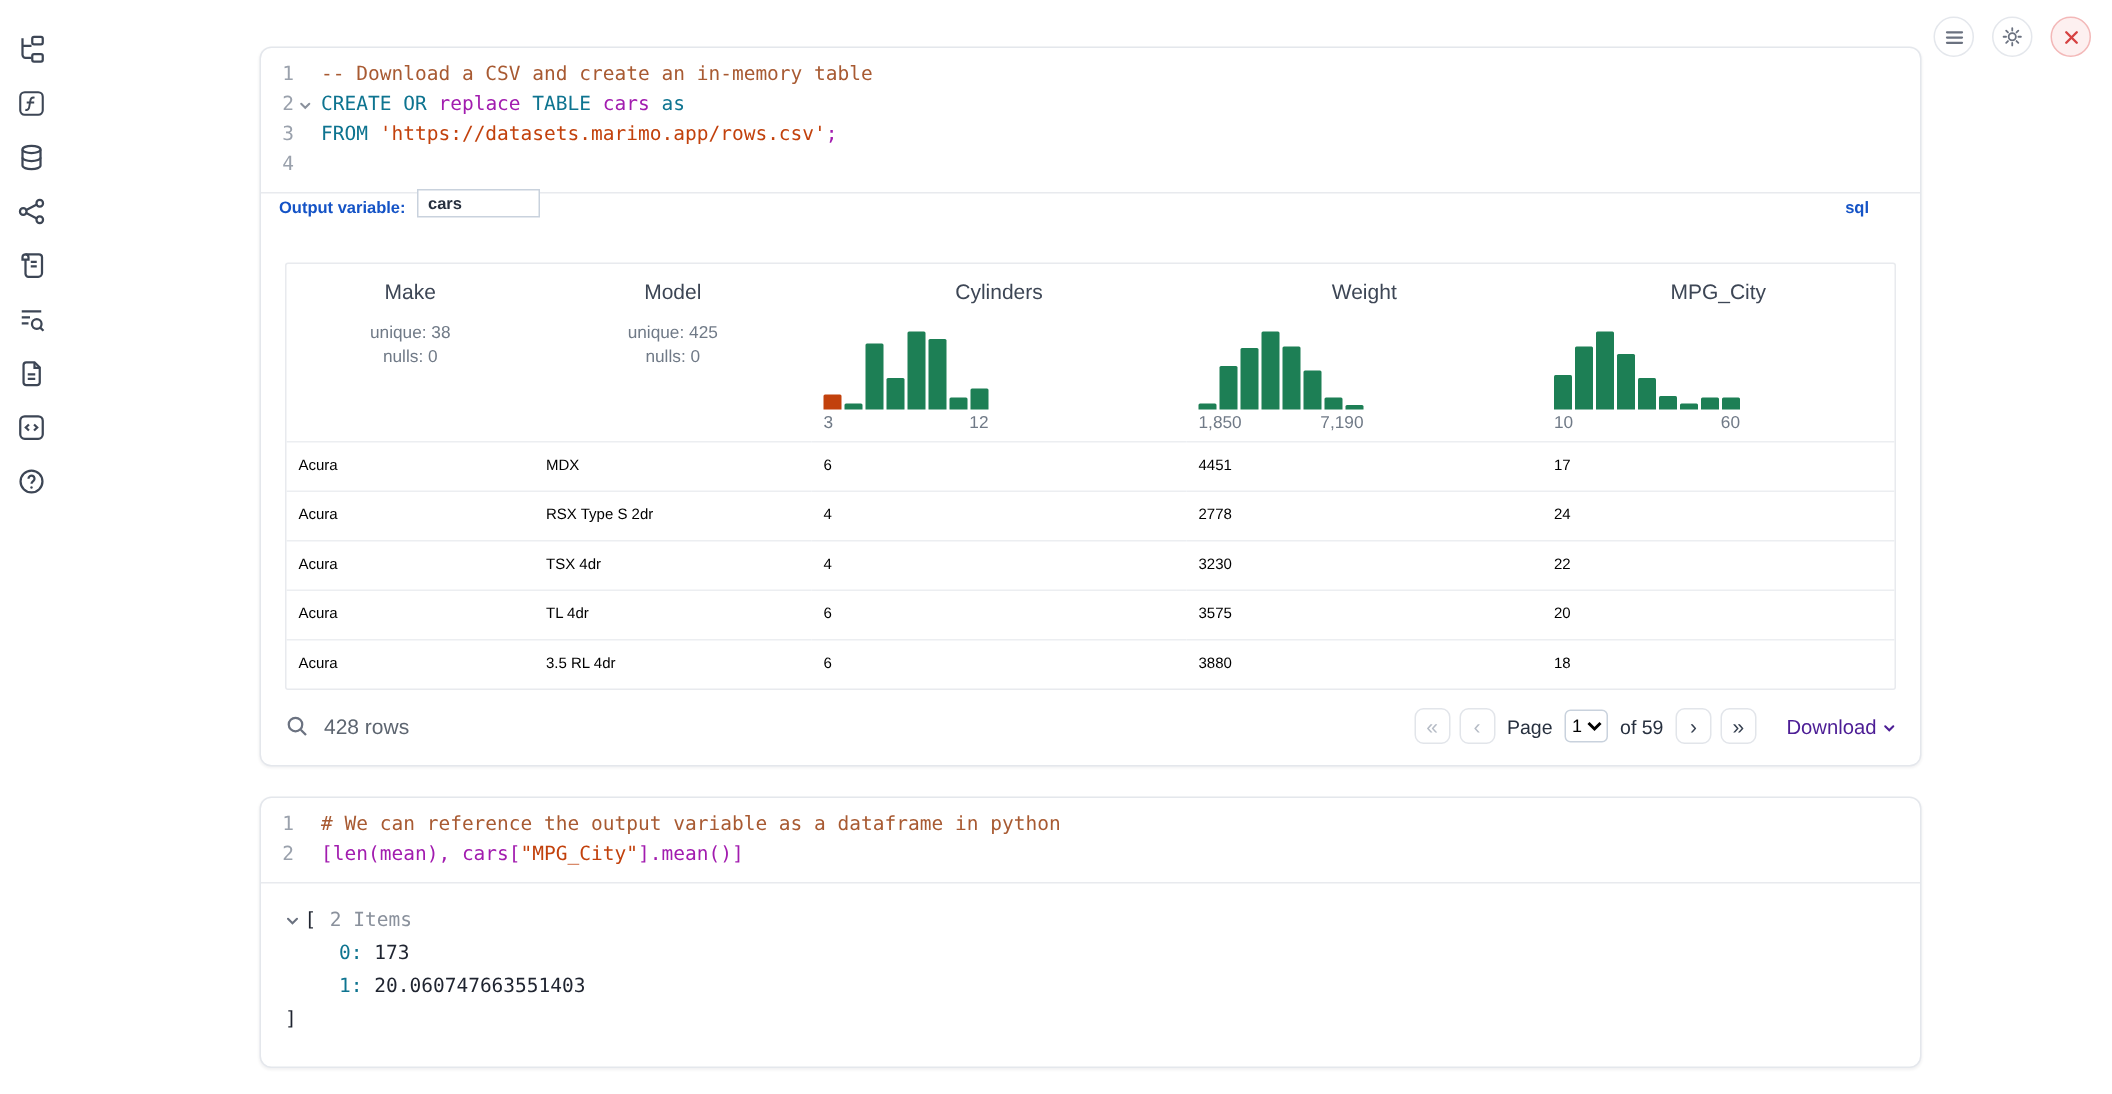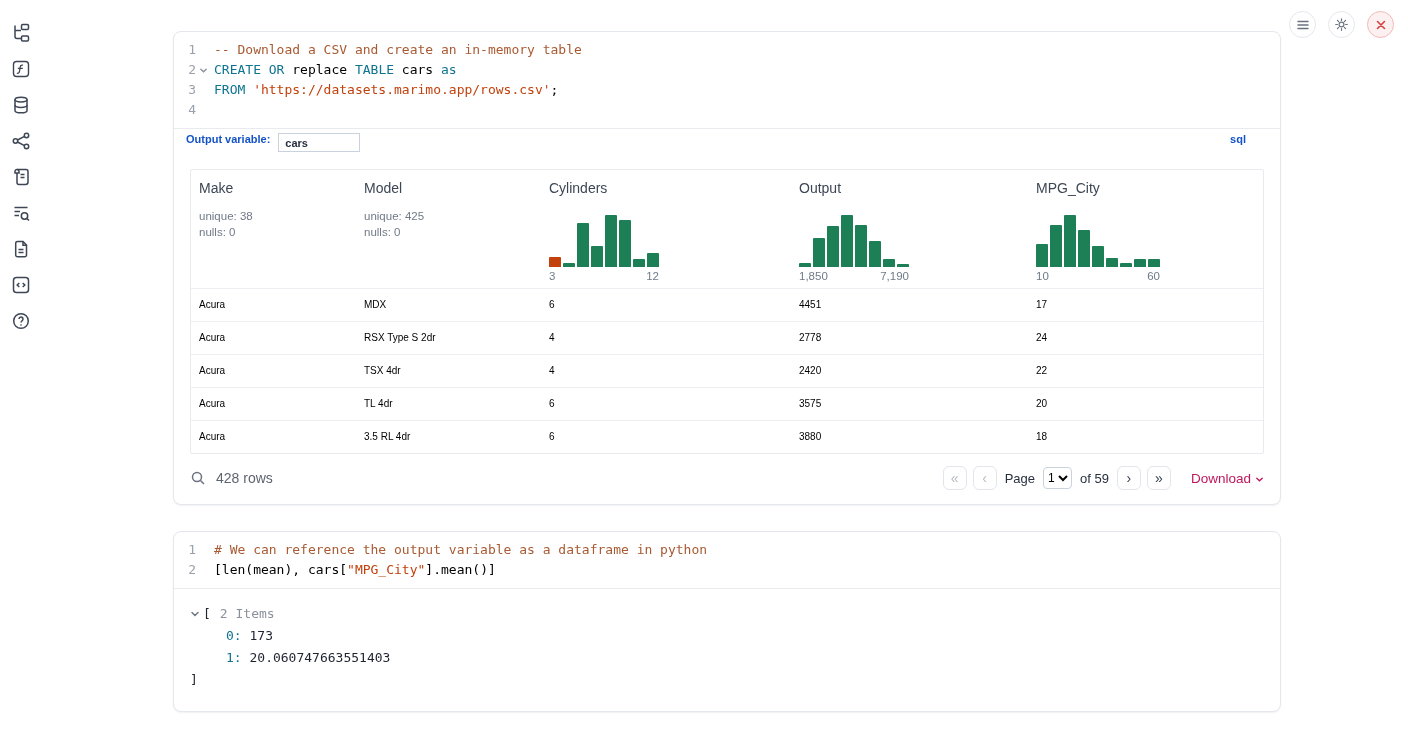"replace" .tok-plain { color: #000000 -> #a21caf }
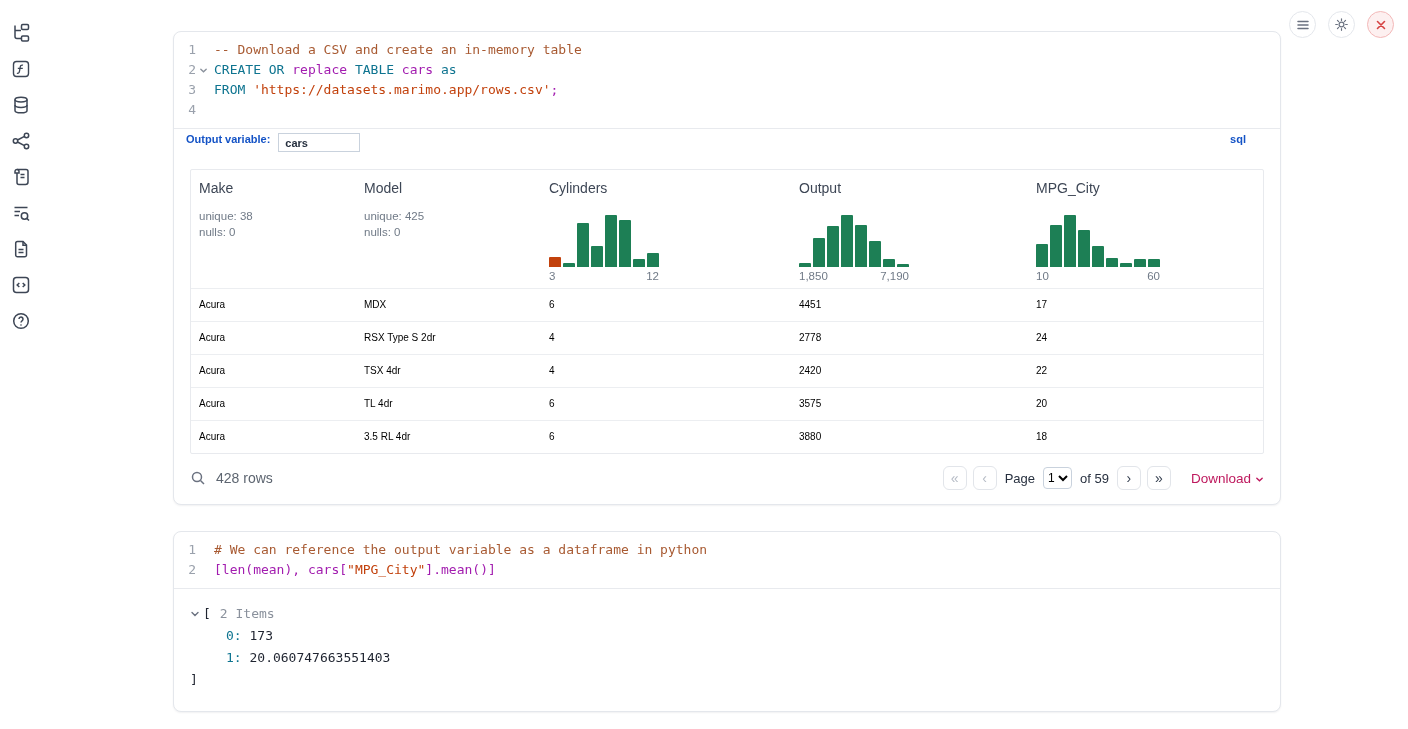"Output variable:" .outvar { align-items: flex-start -> flex-end; padding: 4px 12px -> 16px 12px }
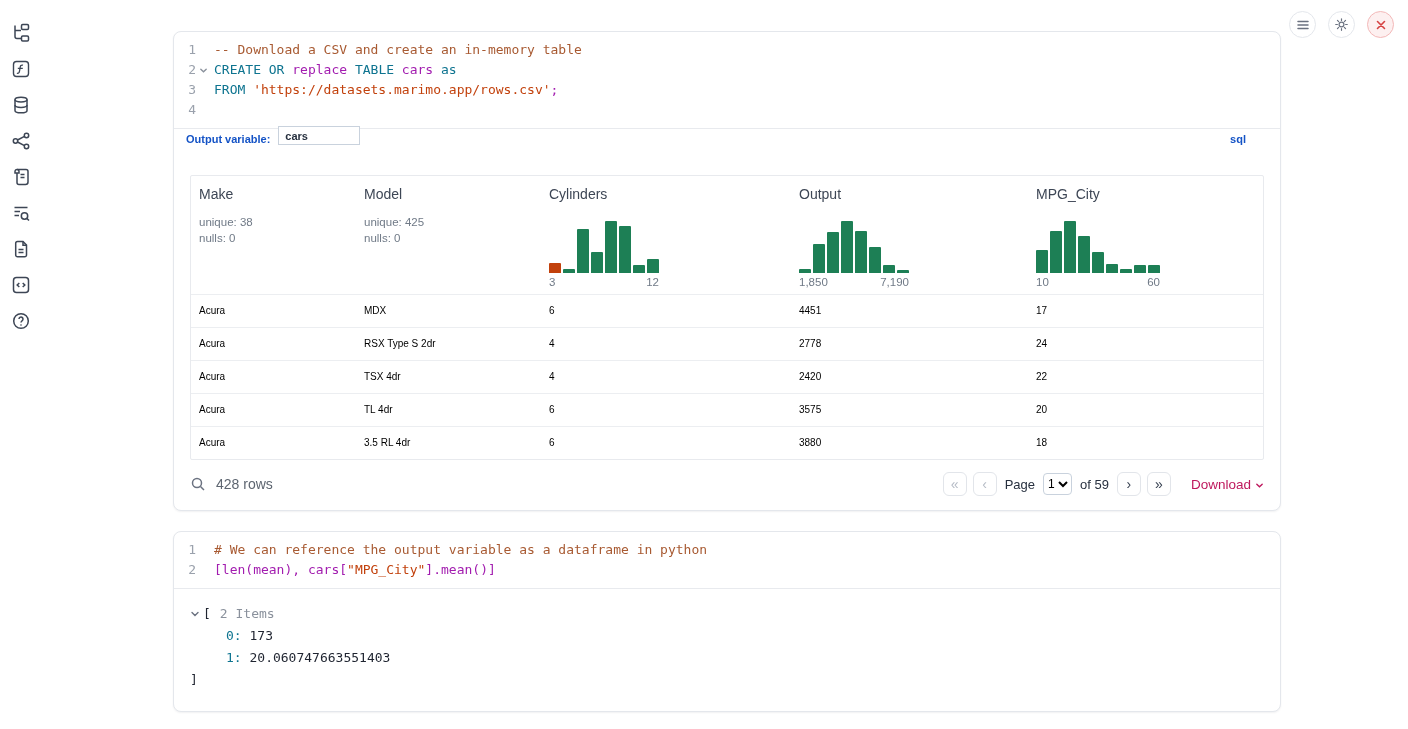"Make" th { text-align: left -> center }
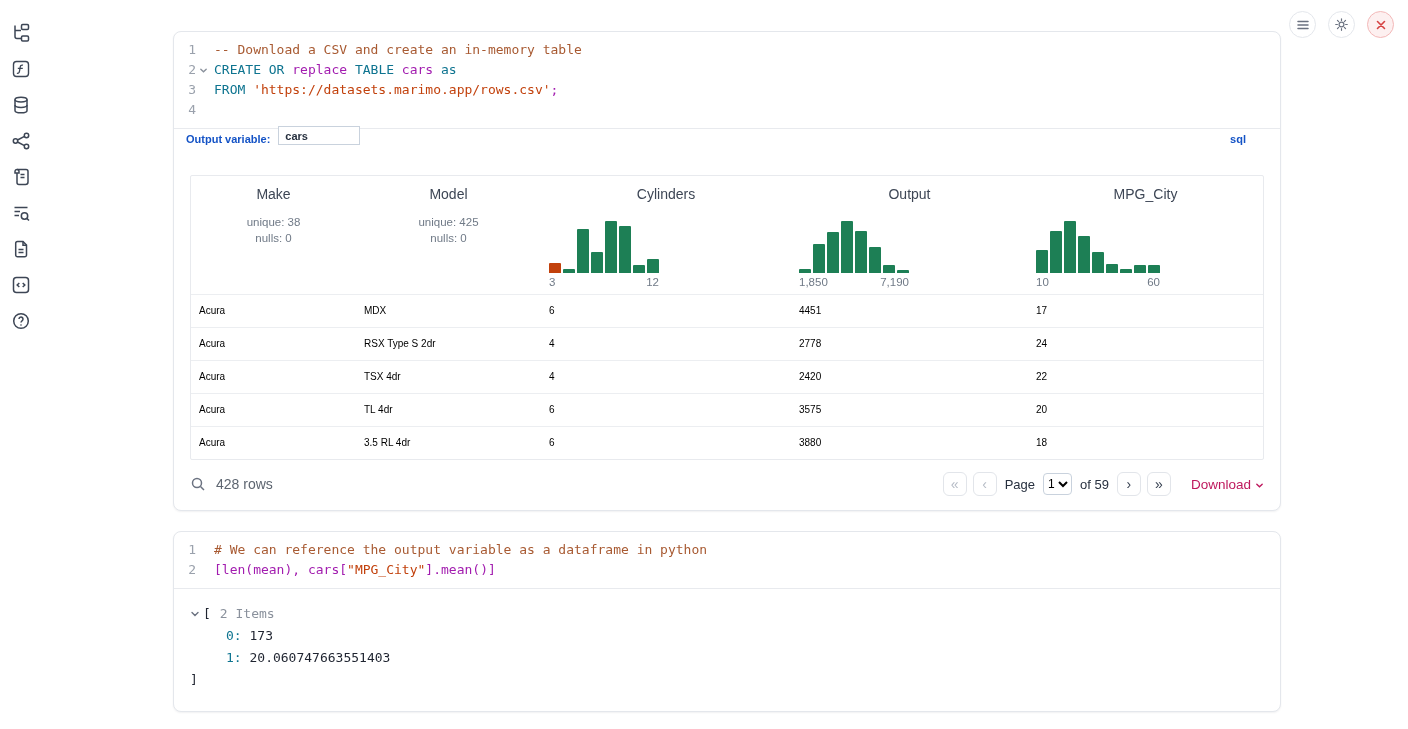"Output" div.col-label { text: Output -> Weight }
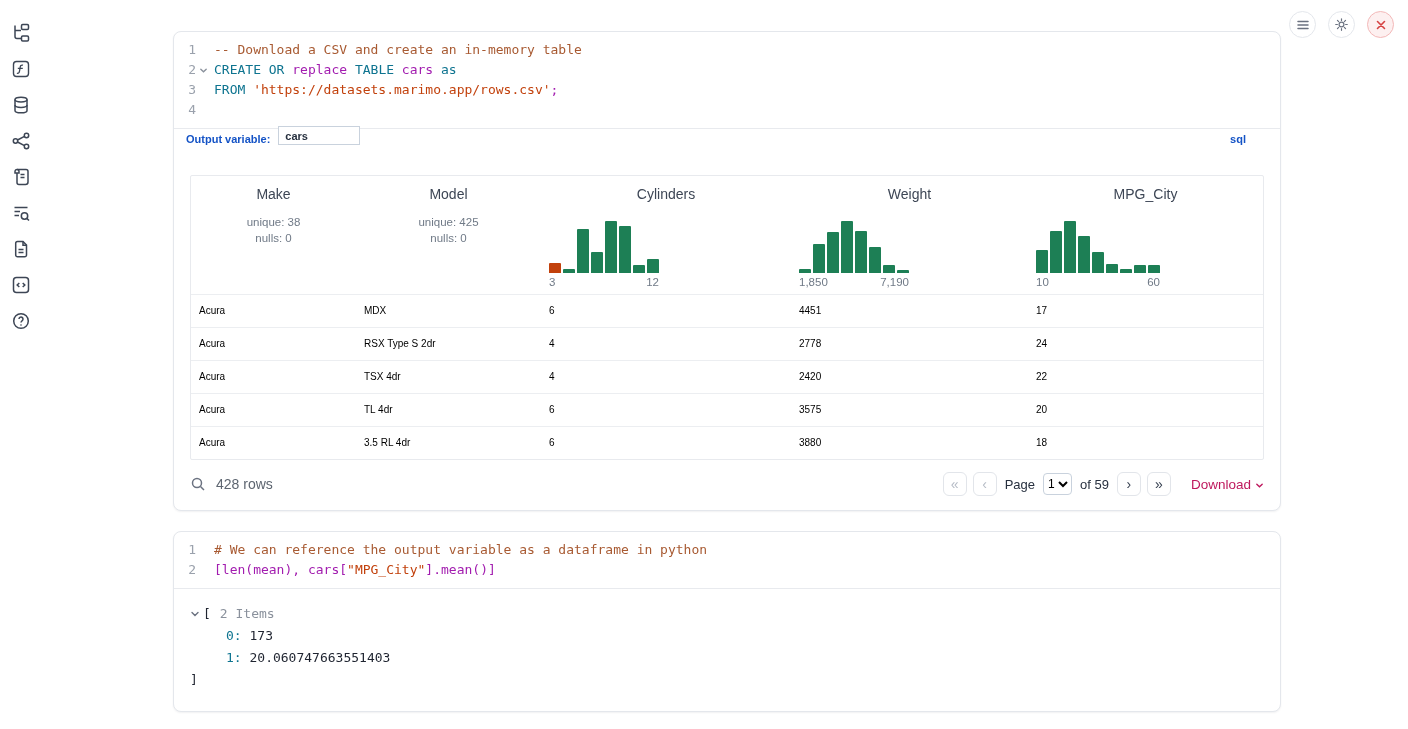"2420" td { text: 2420 -> 3230 }
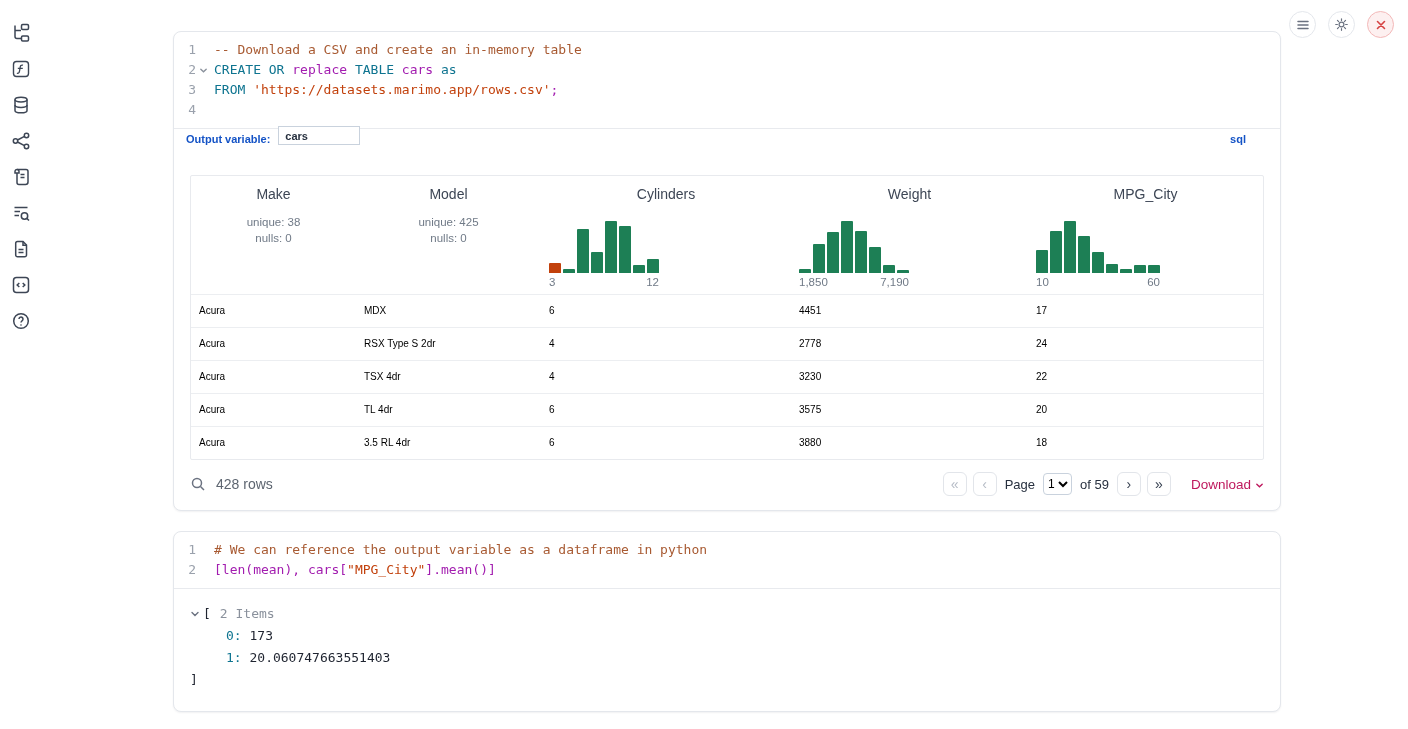"Download" .download { color: #be185d -> #4c1d95 }
